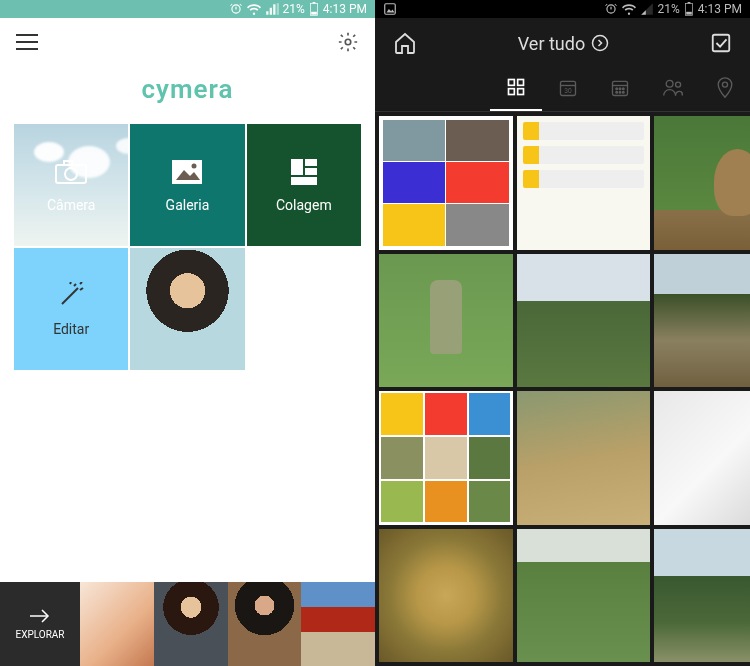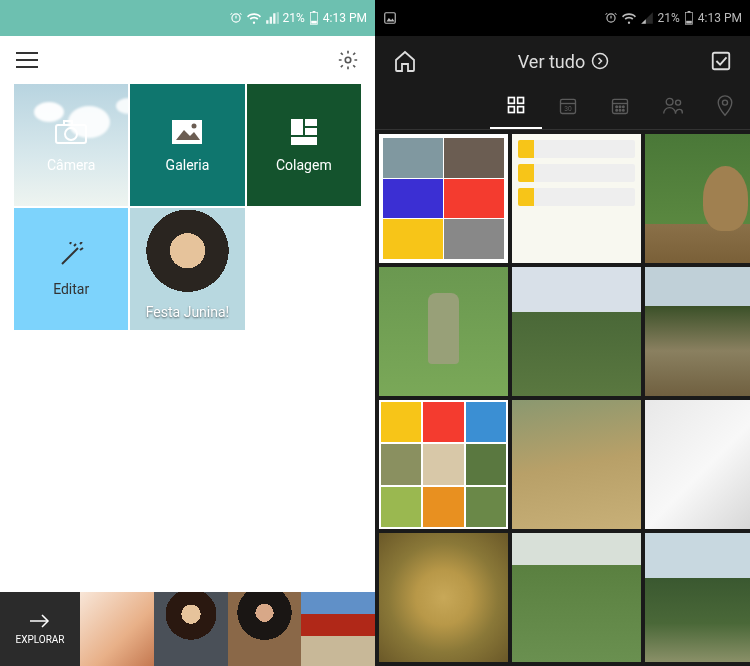"21%" .statusbar { height: 36px -> 18px }
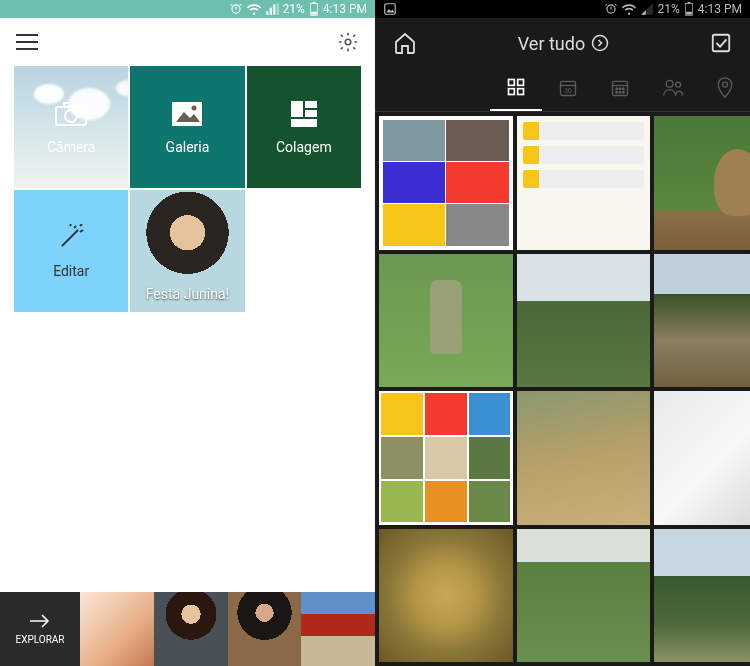"cymera" div.logo { html: none -> <div>cymera</div> }
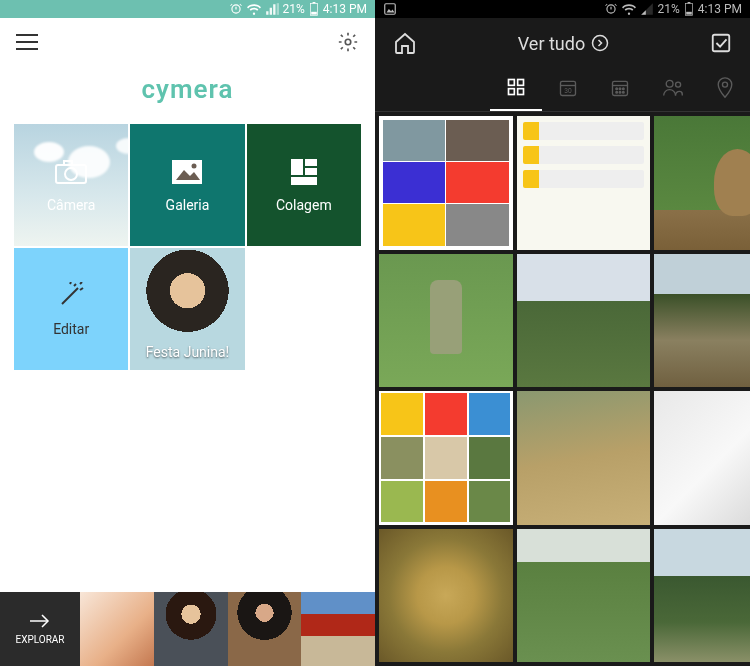"Festa Junina!" span.label { html: <span>Festa Junina!</span> -> none }
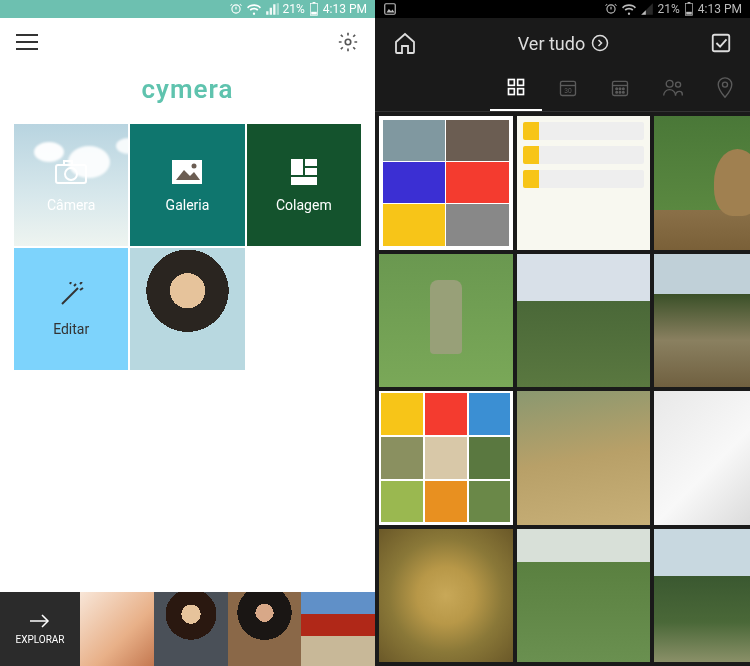"EXPLORAR" .bottom-strip { height: 74px -> 84px }
